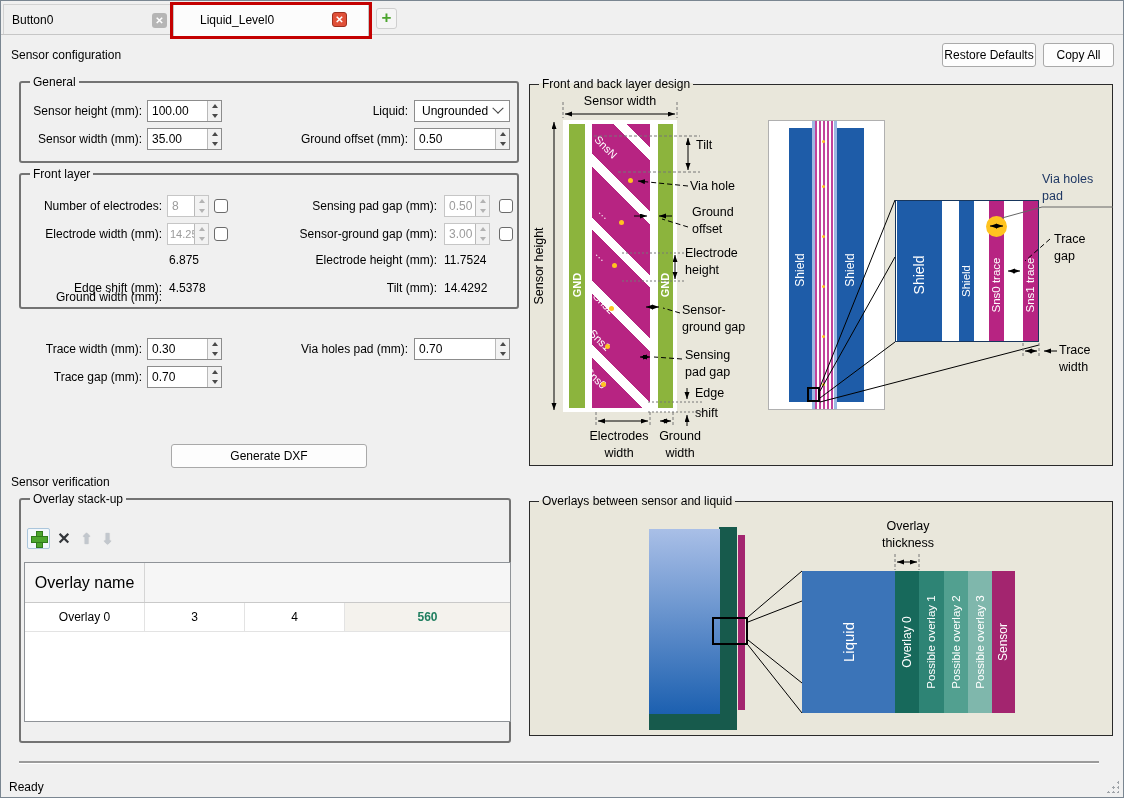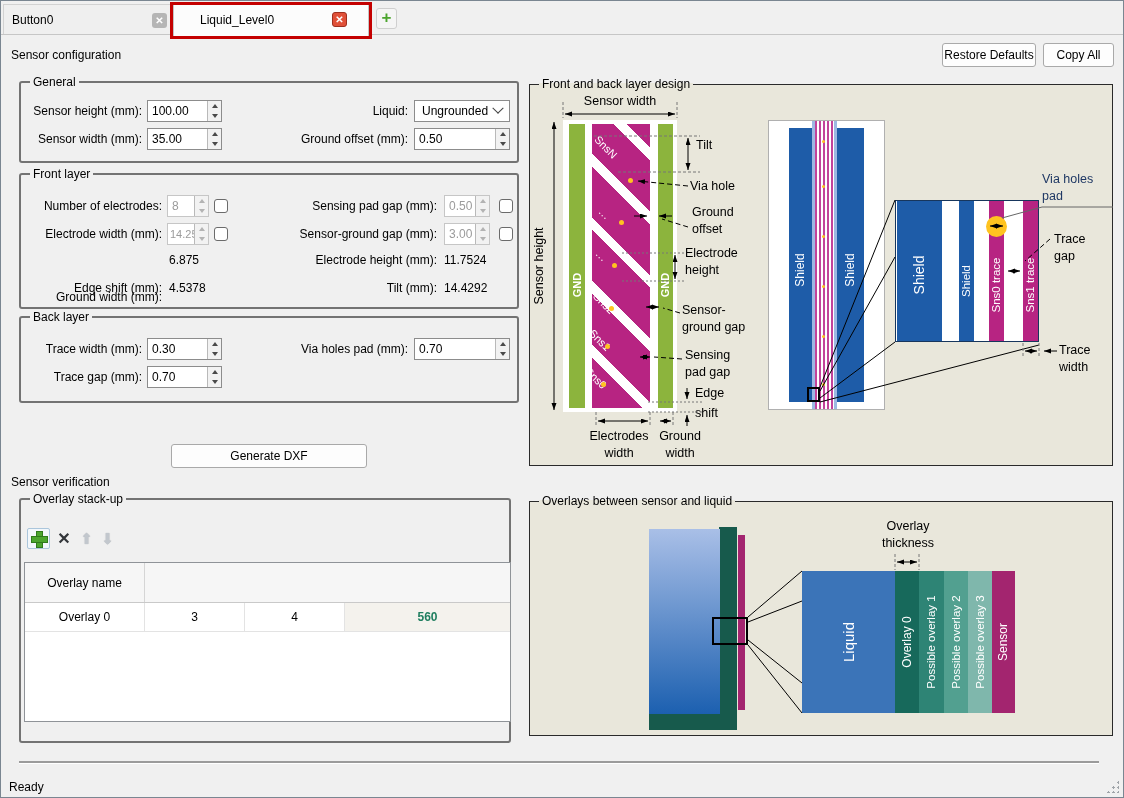"Back layer" div.grp { html: <div> <span>Back layer</span> </div> -> none }
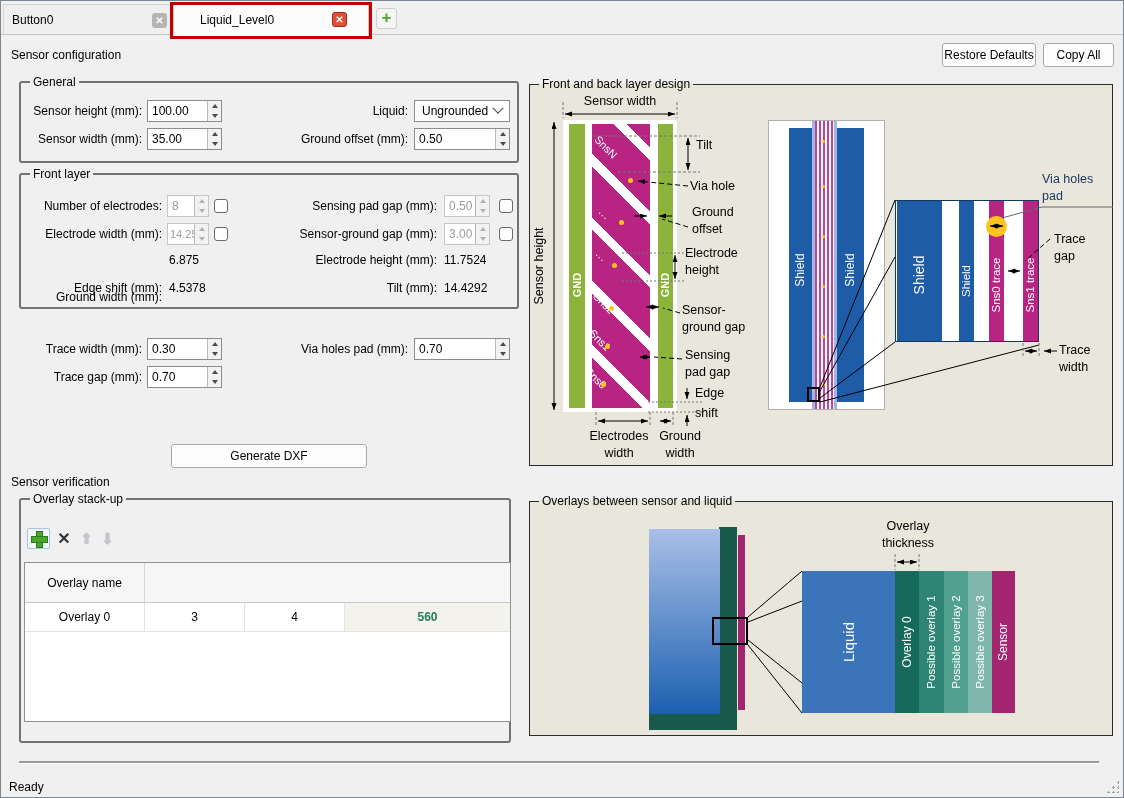"Overlay name" .thead .hc { font-size: 12px -> 16px }
